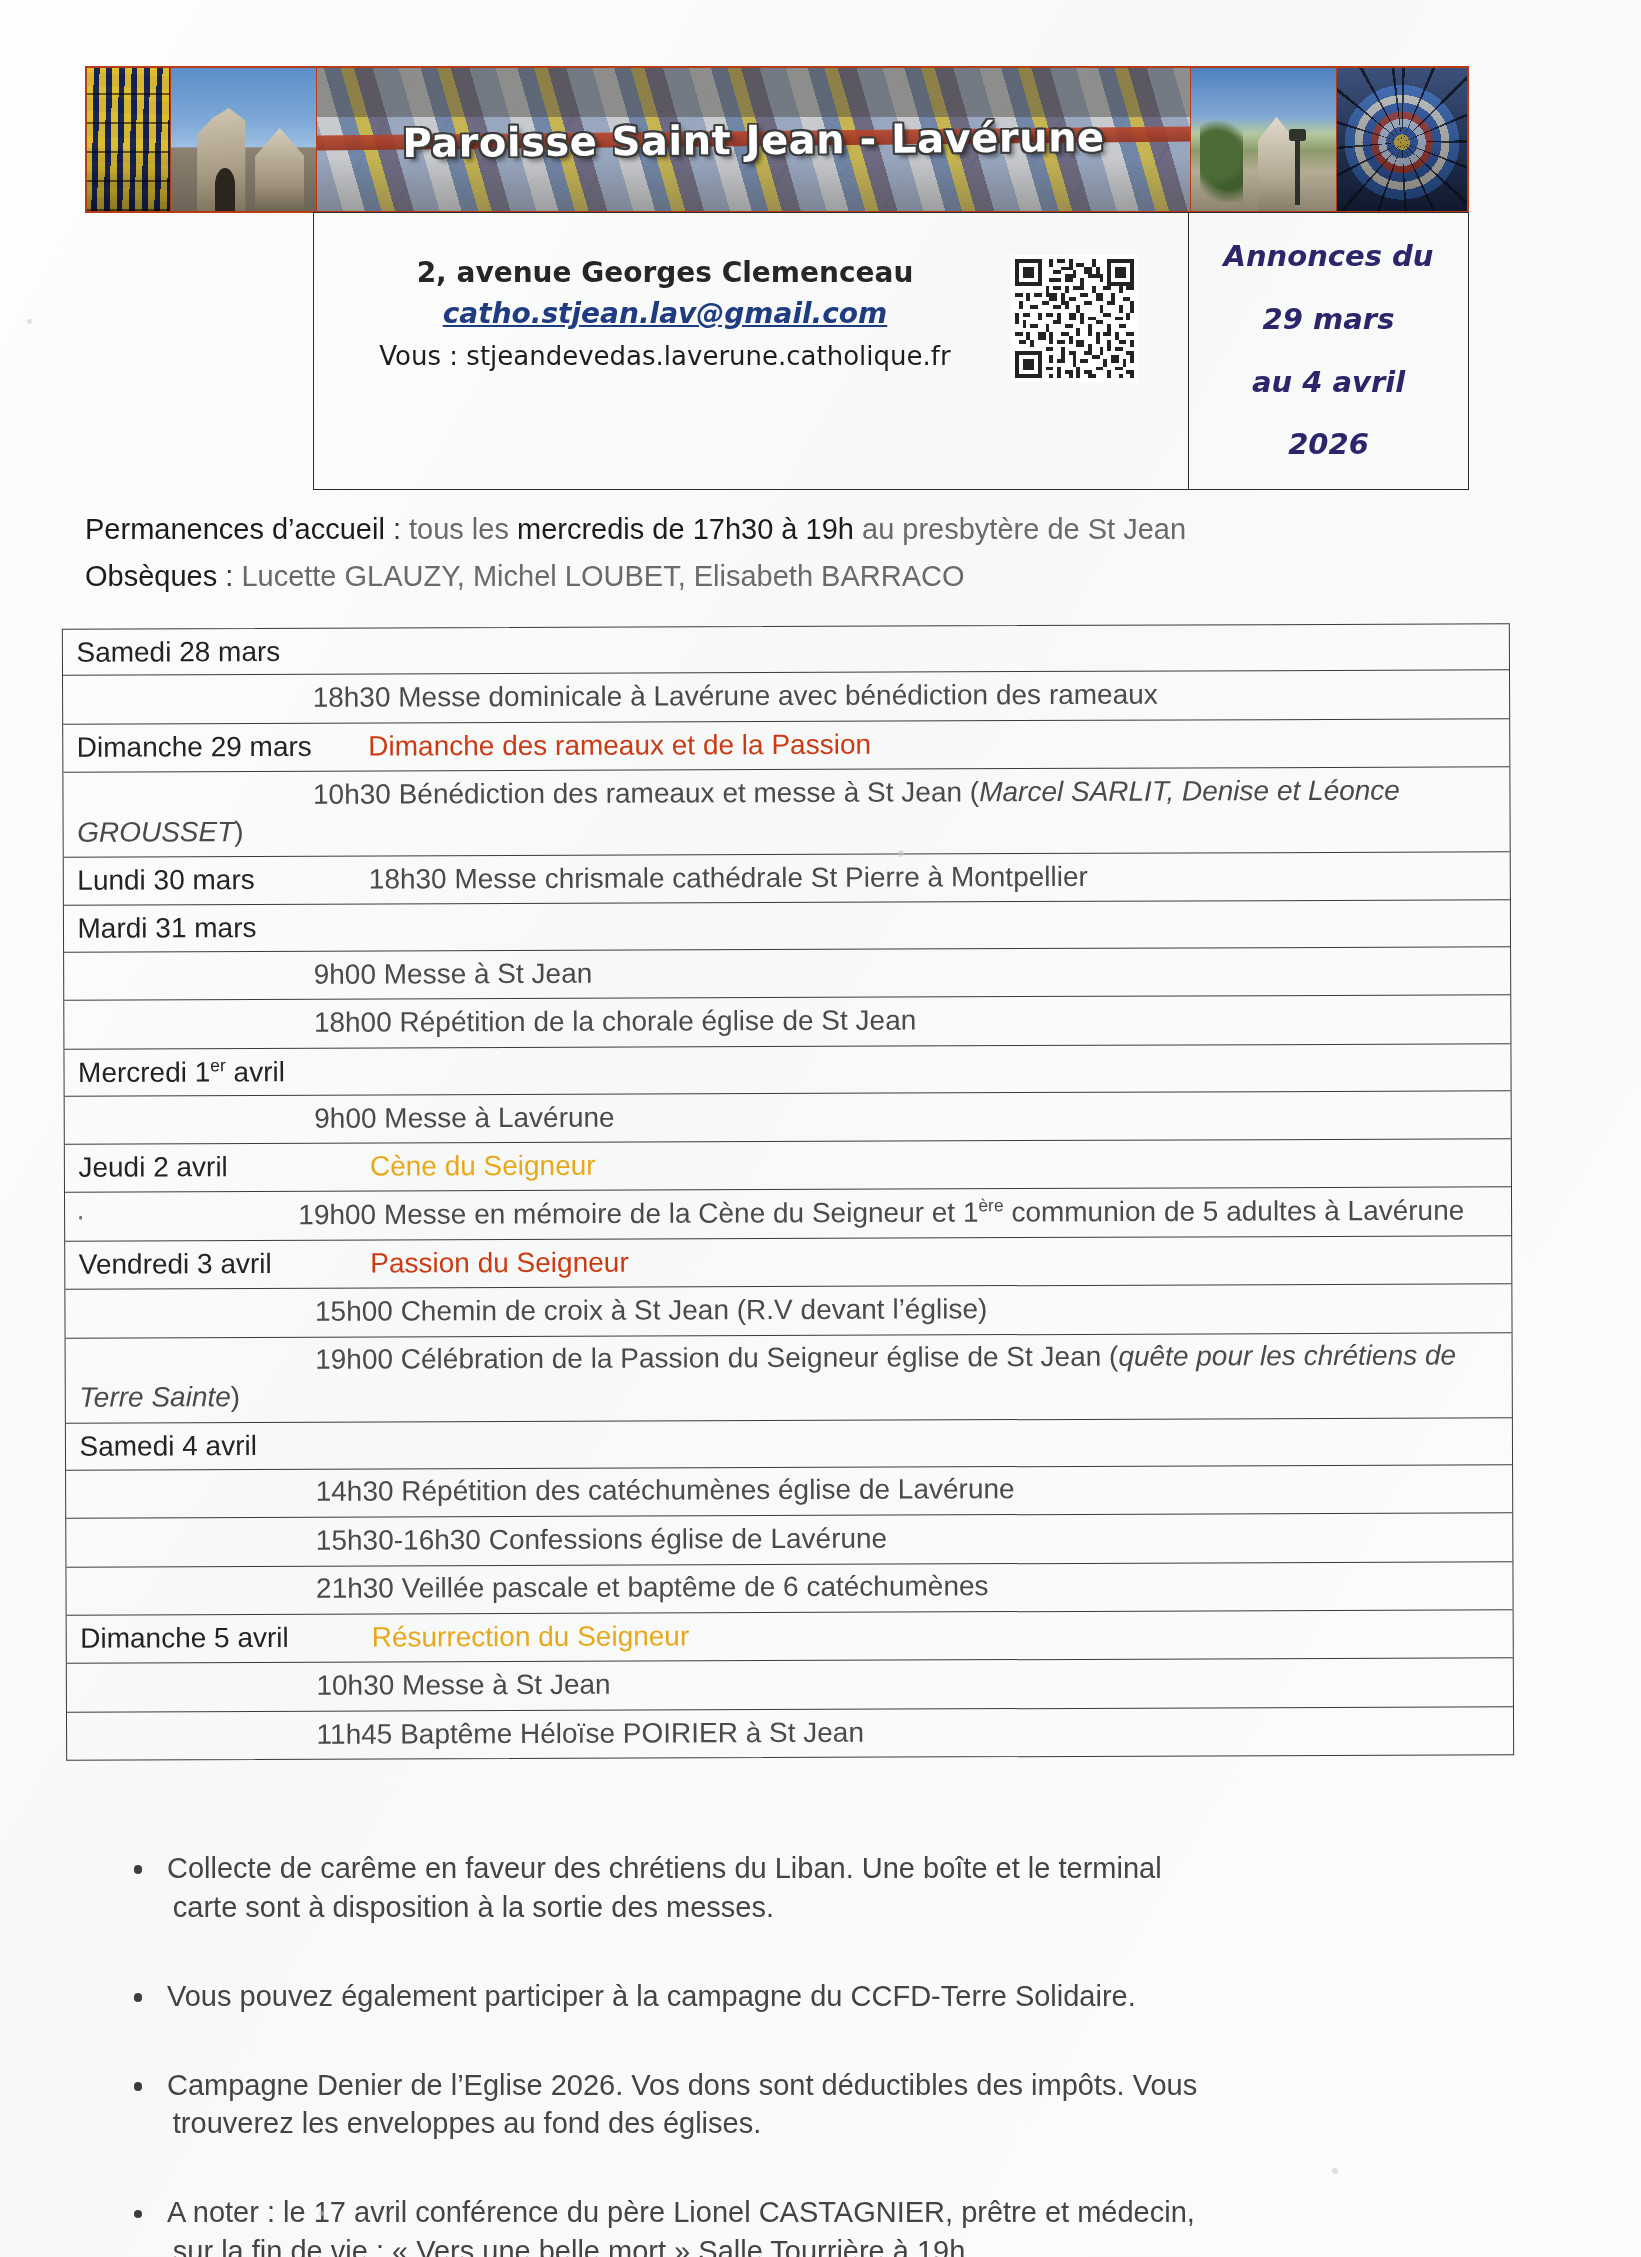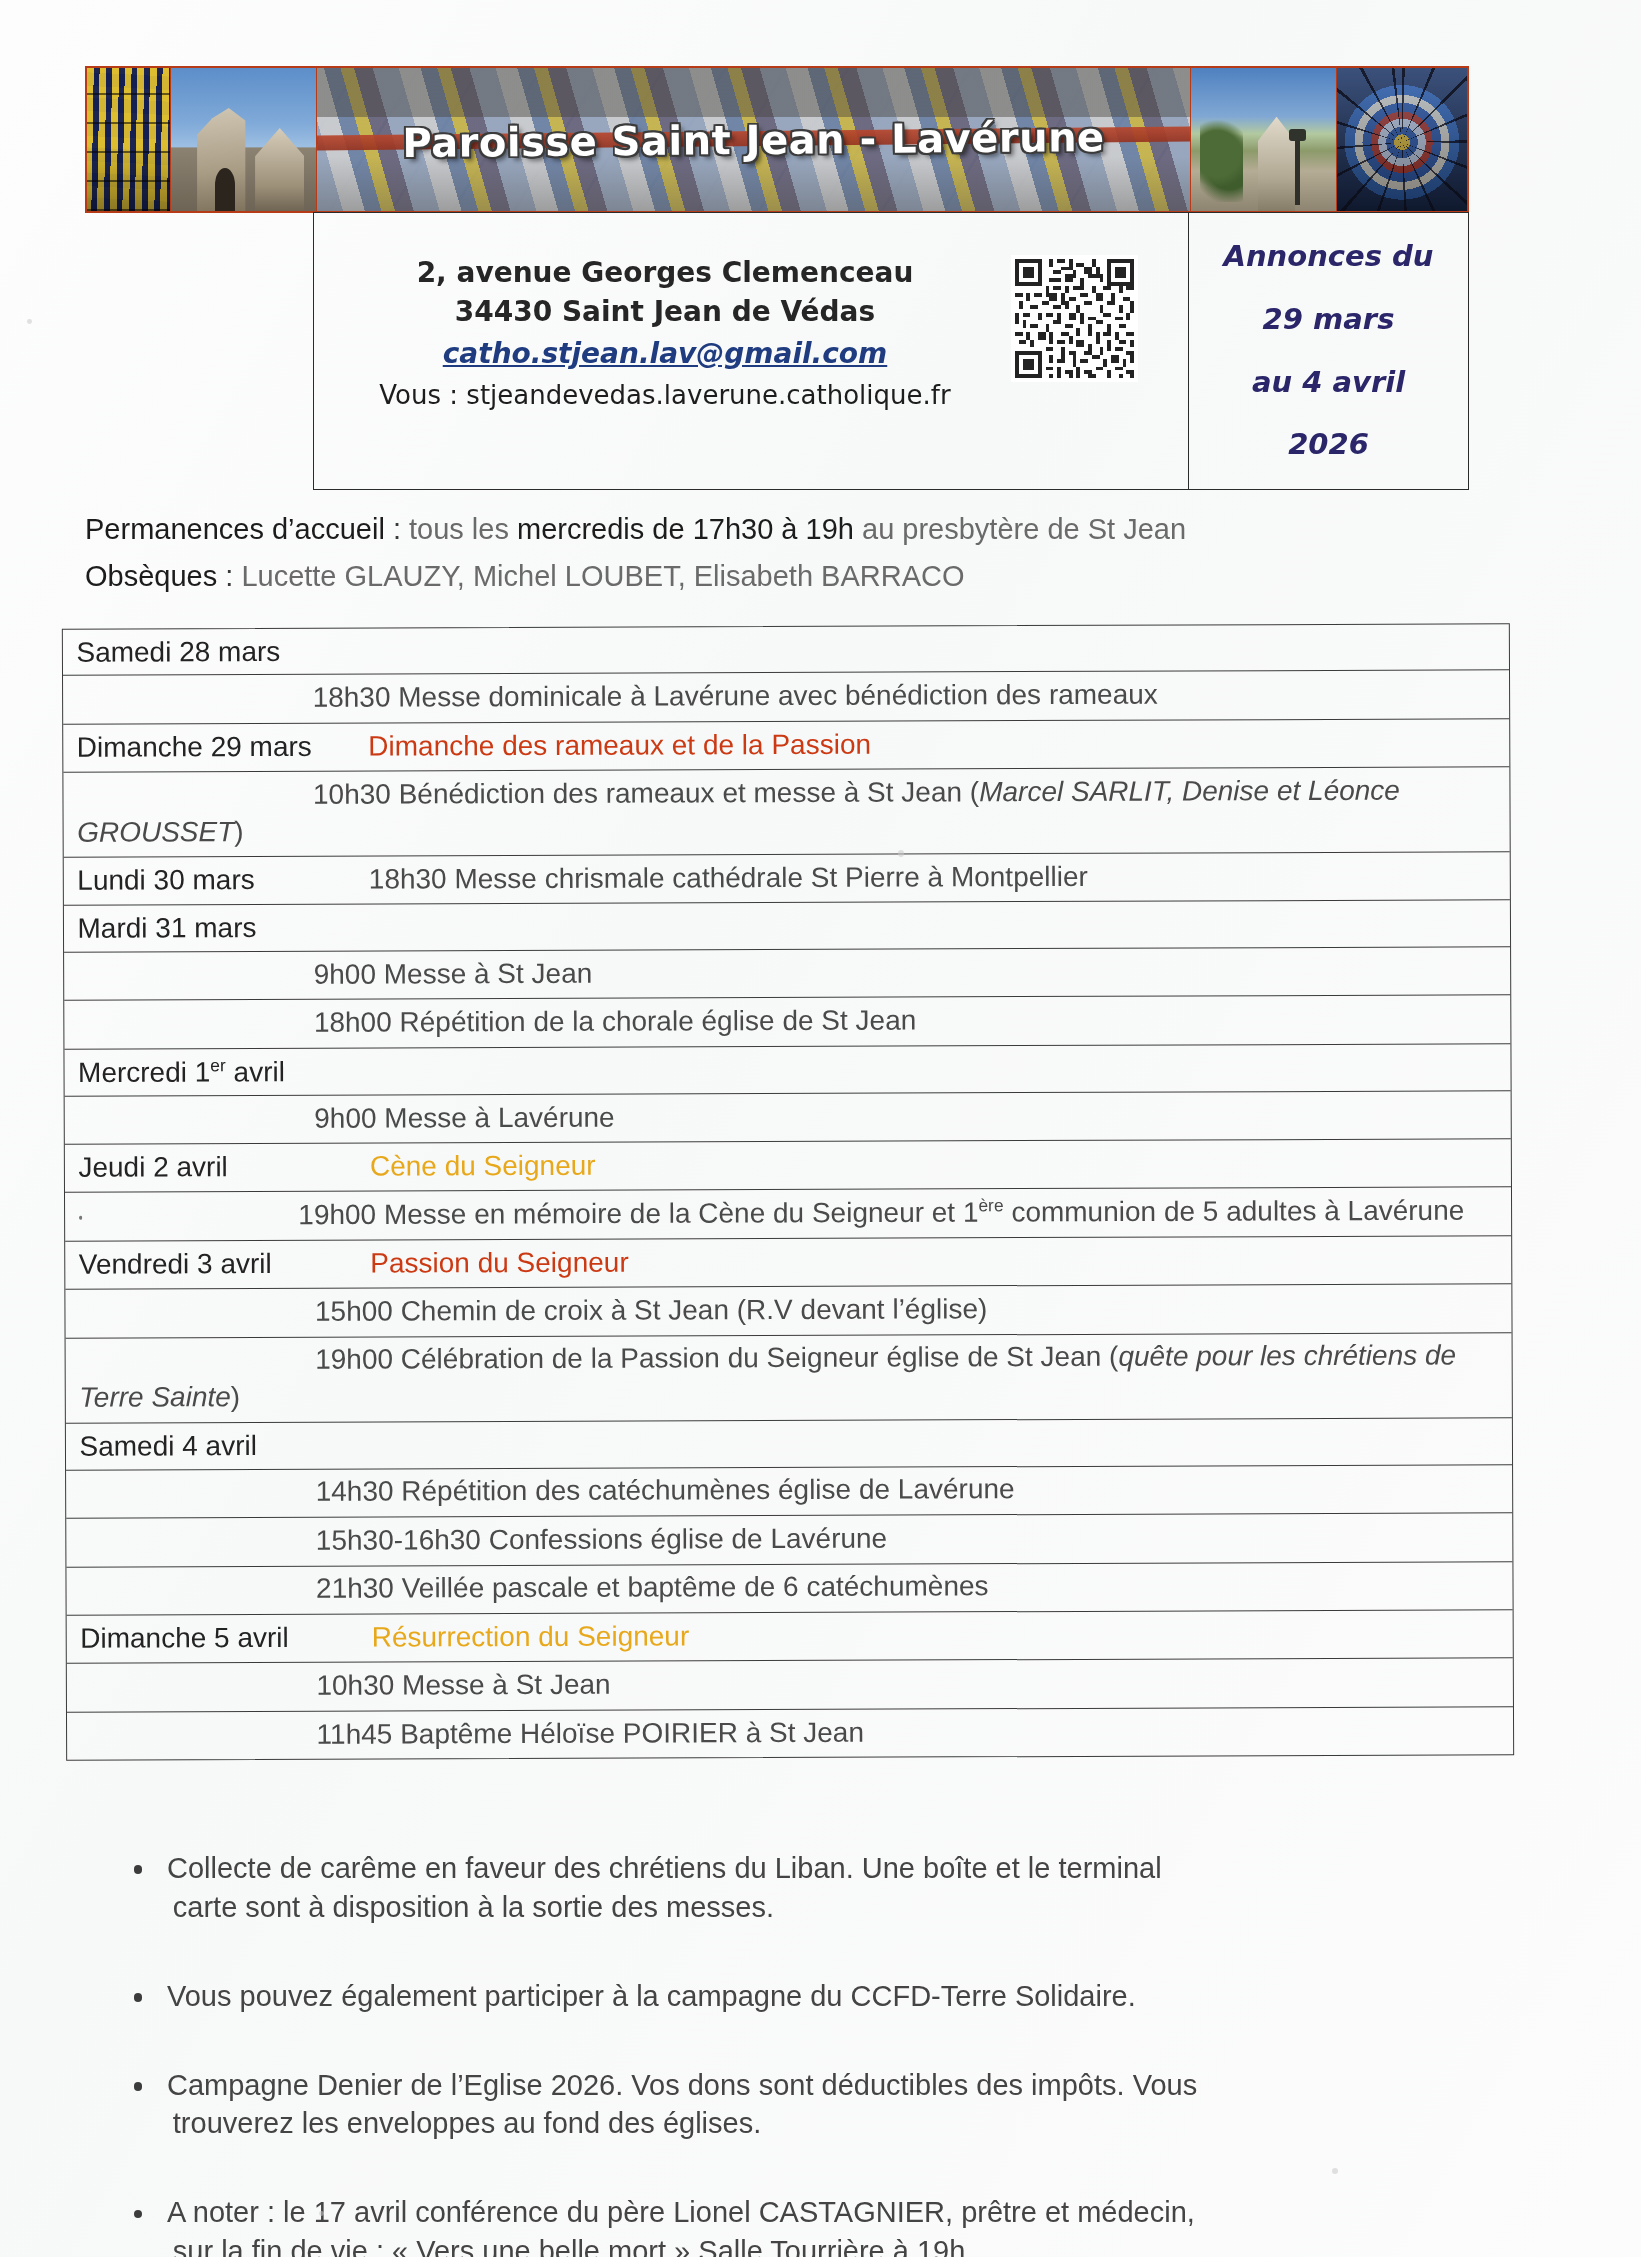"34430 Saint Jean de Védas" div.addr-line { html: <div>34430 Saint Jean de Védas</div> -> none }
